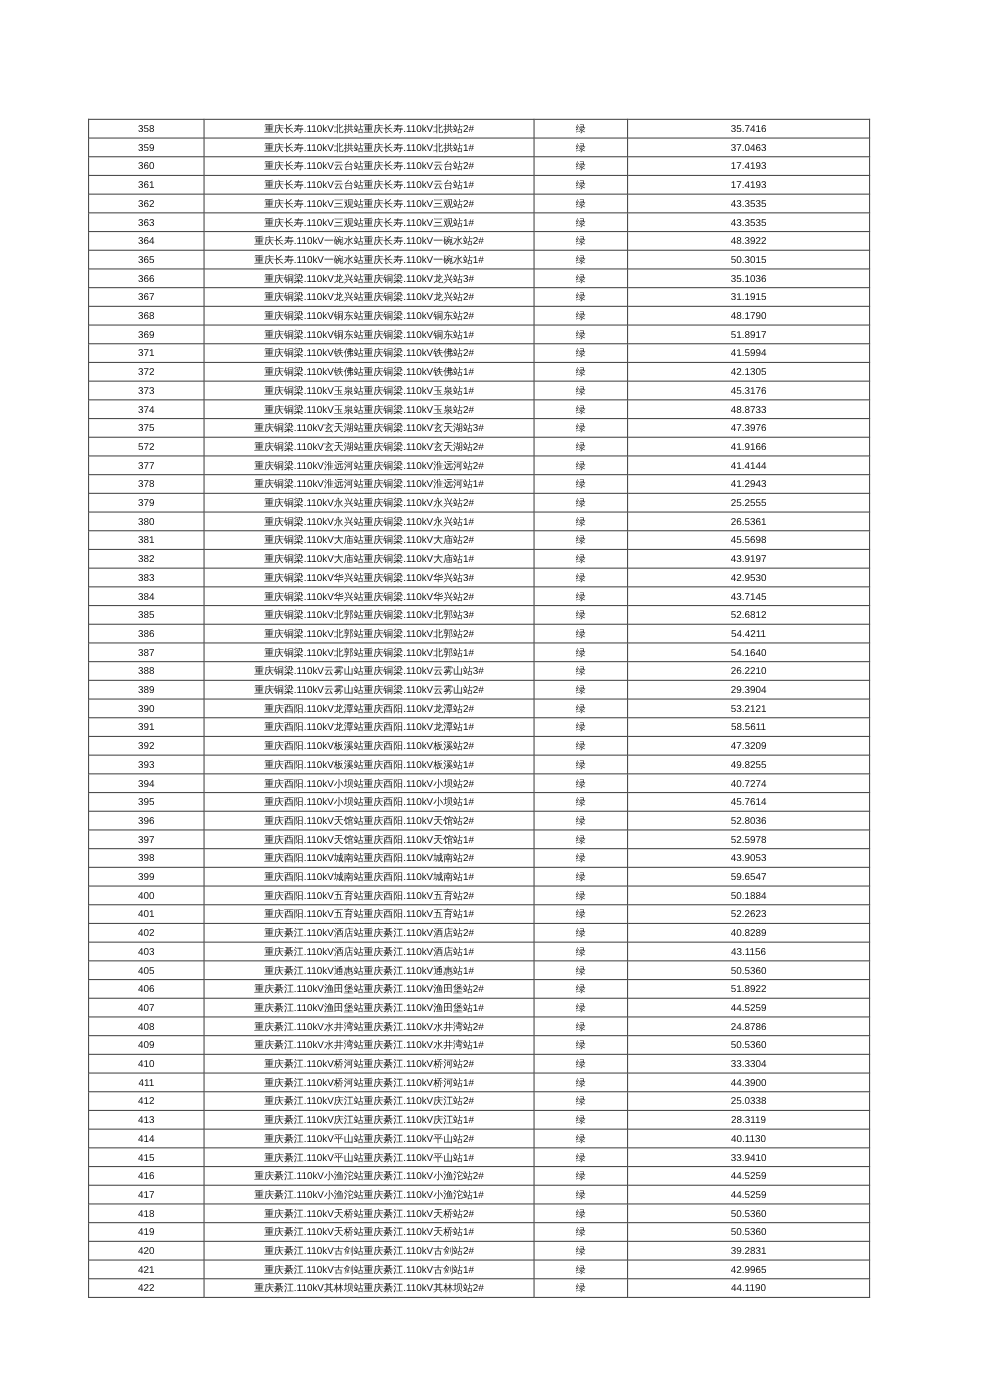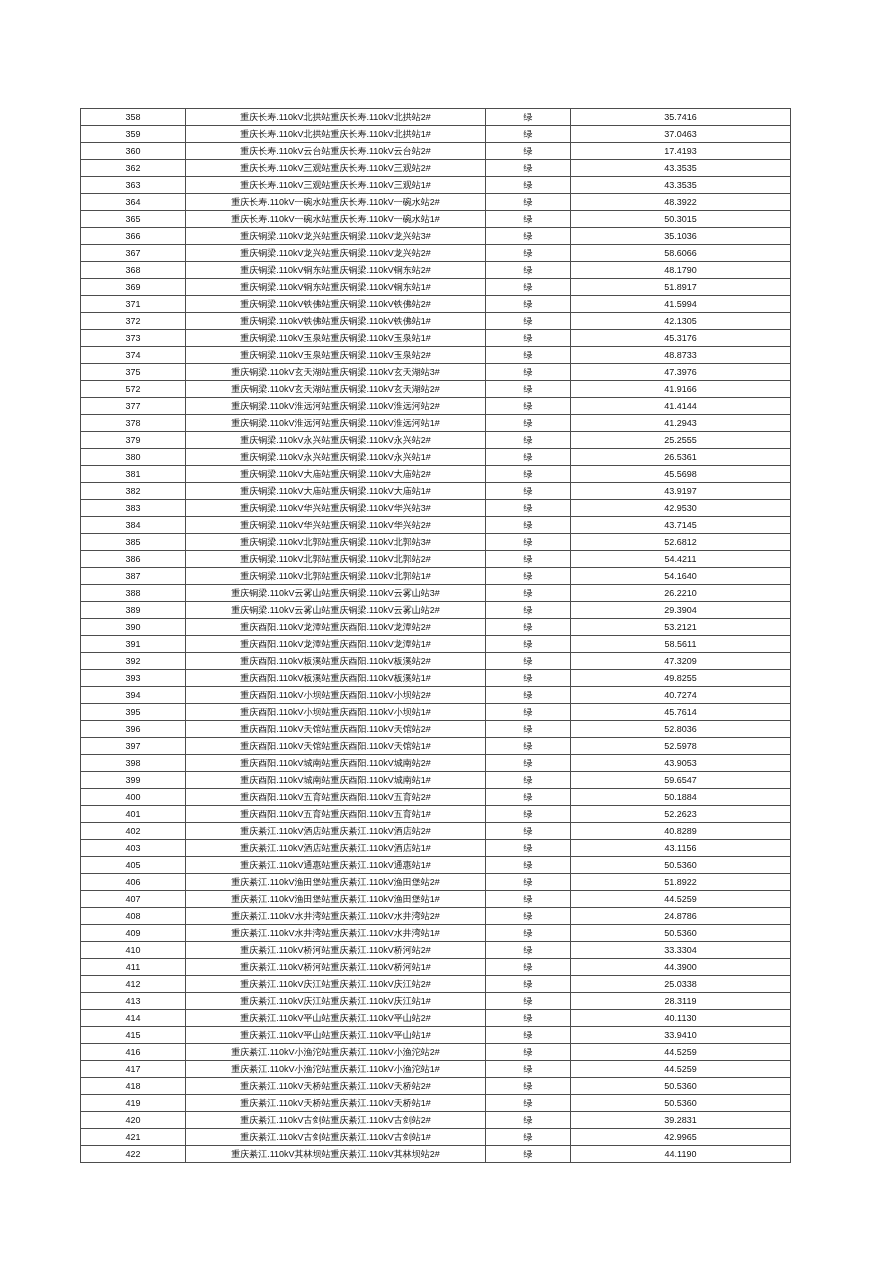"361" tr { html: none -> <tr> <td>361</td> <td>重庆长寿.110kV云台站重庆长寿.110kV云台站1#</td> <td>绿</td> <td>17.4193</td> </tr> }
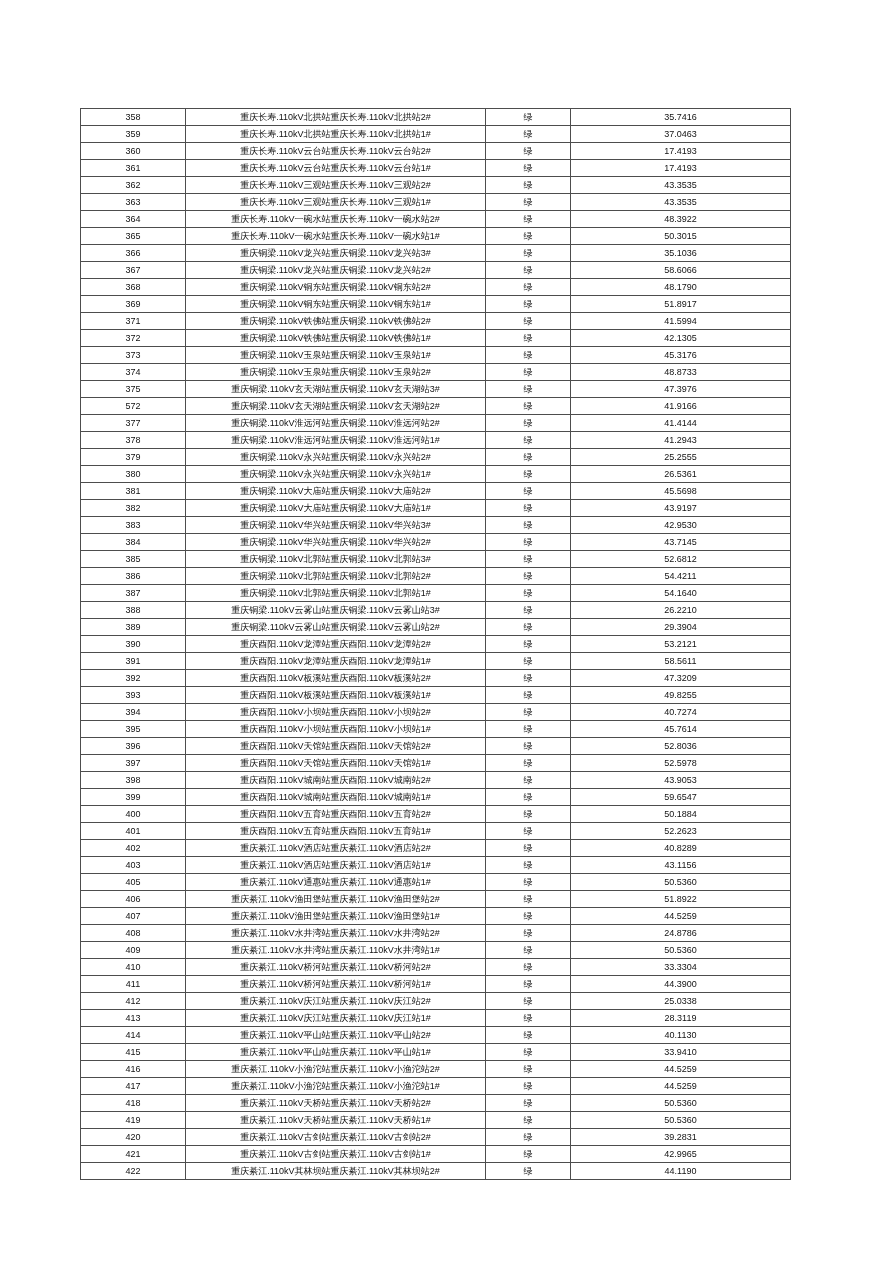"58.6066" td { text: 58.6066 -> 31.1915 }
